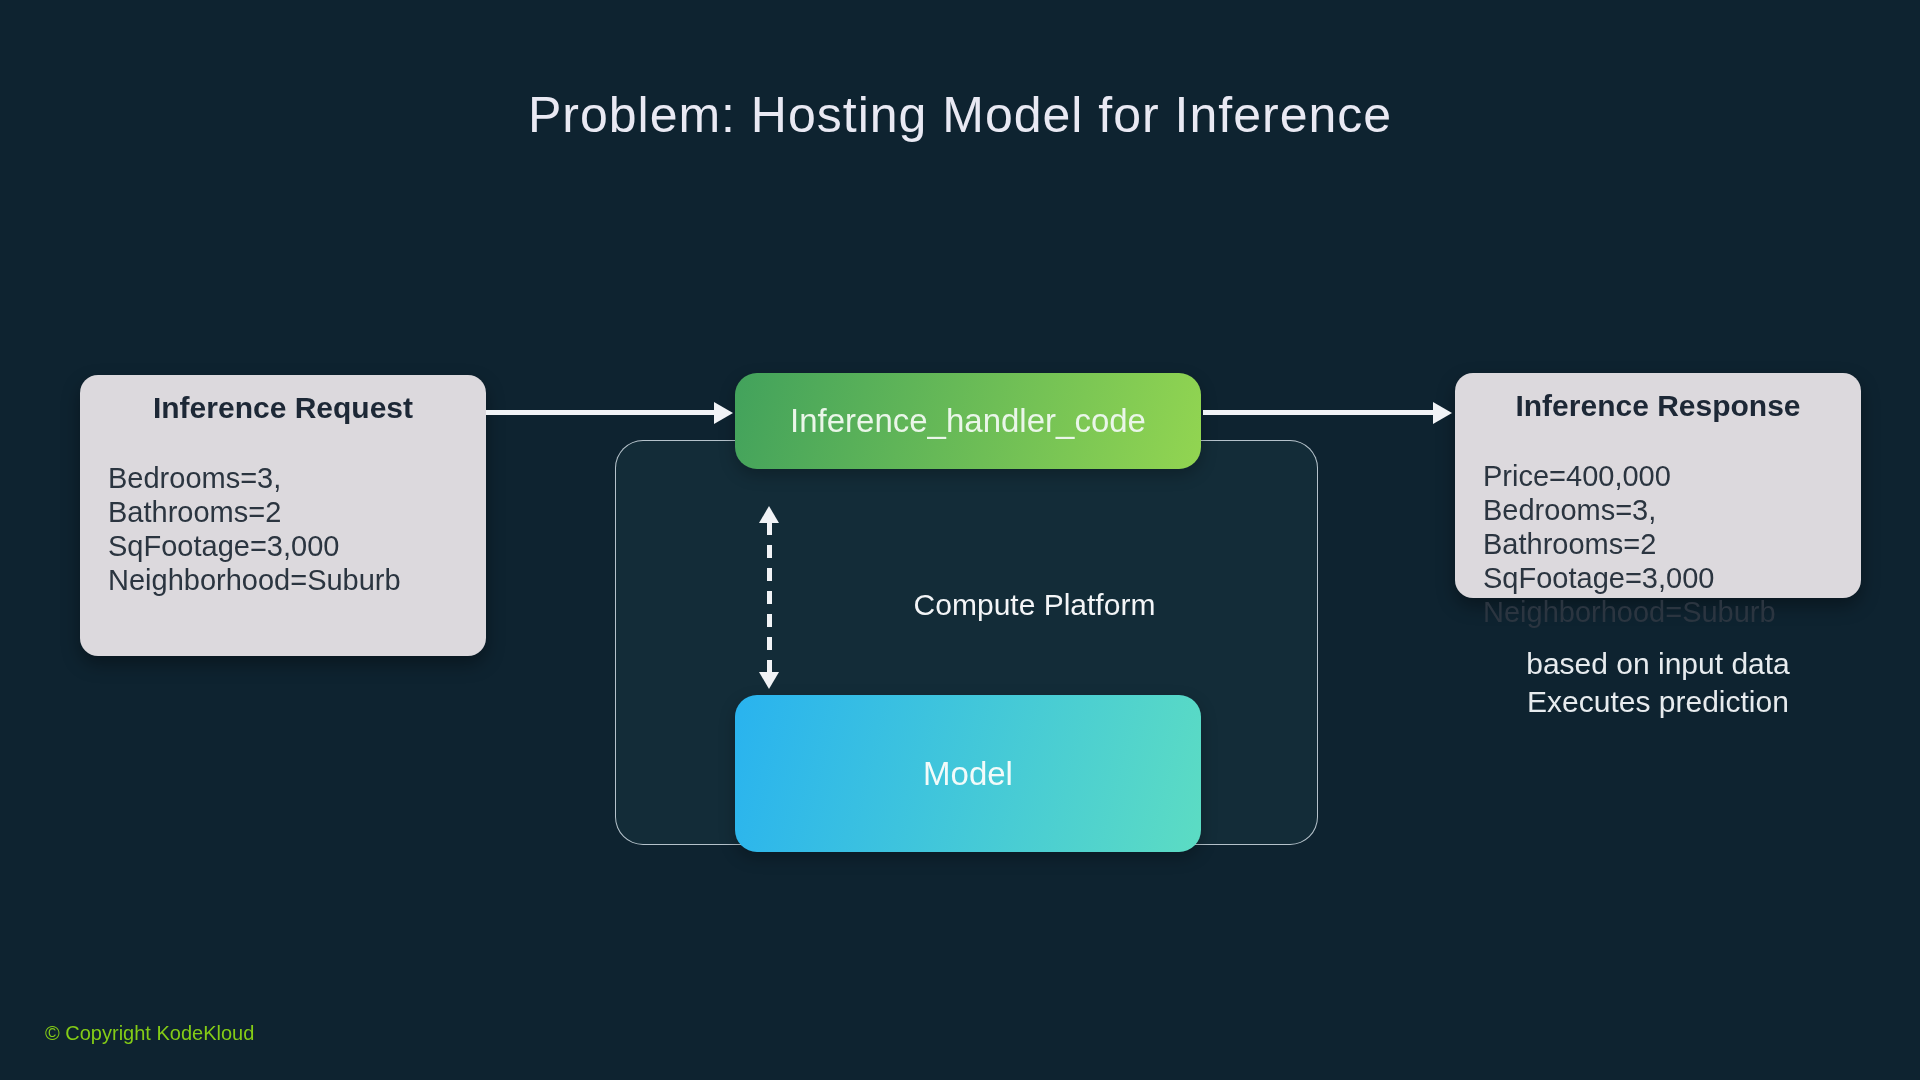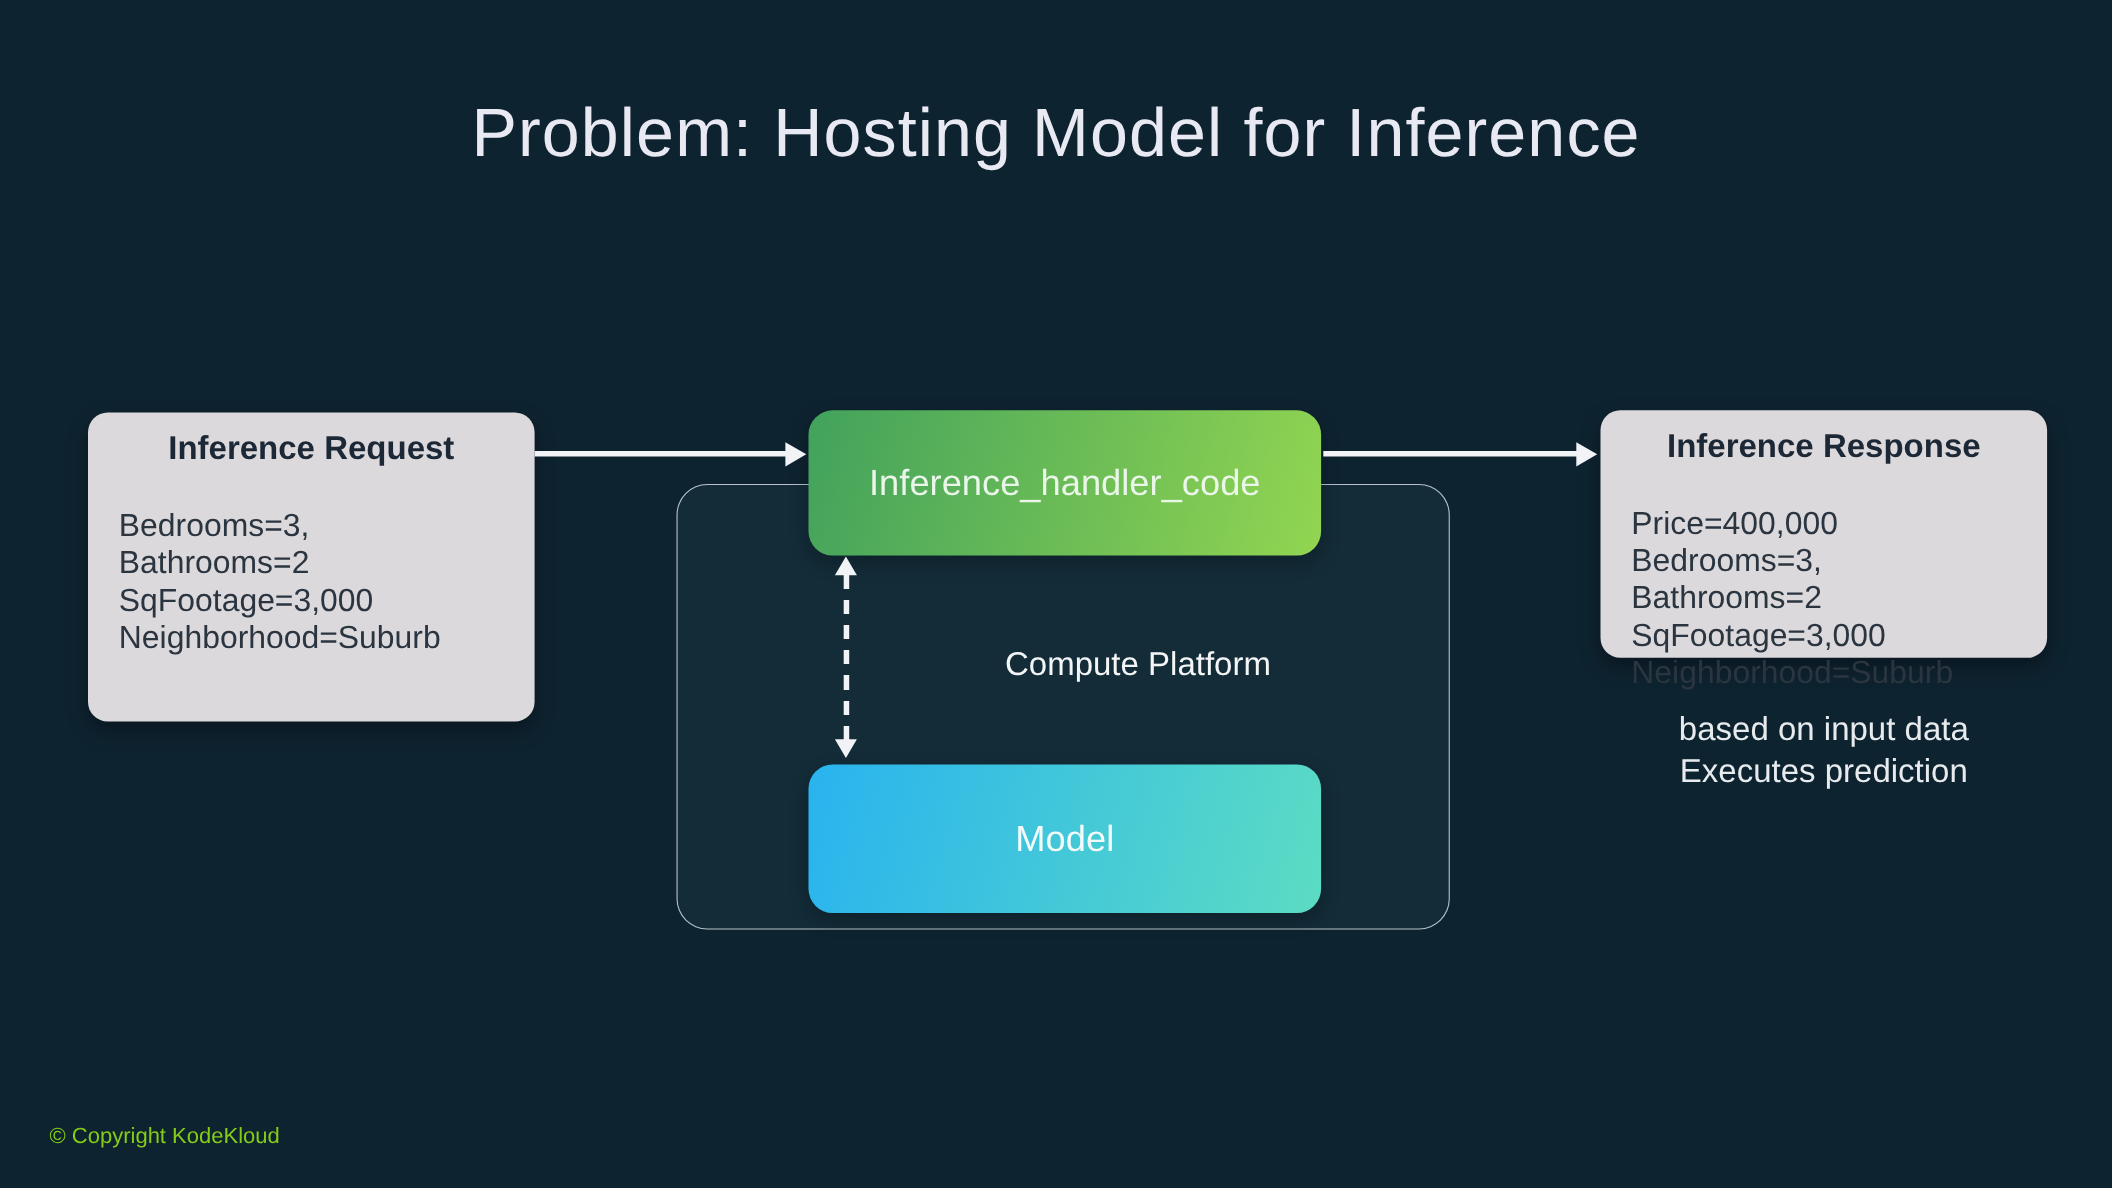"Problem: Hosting Model for Inference" .slide-title { font-size: 62px -> 50px }
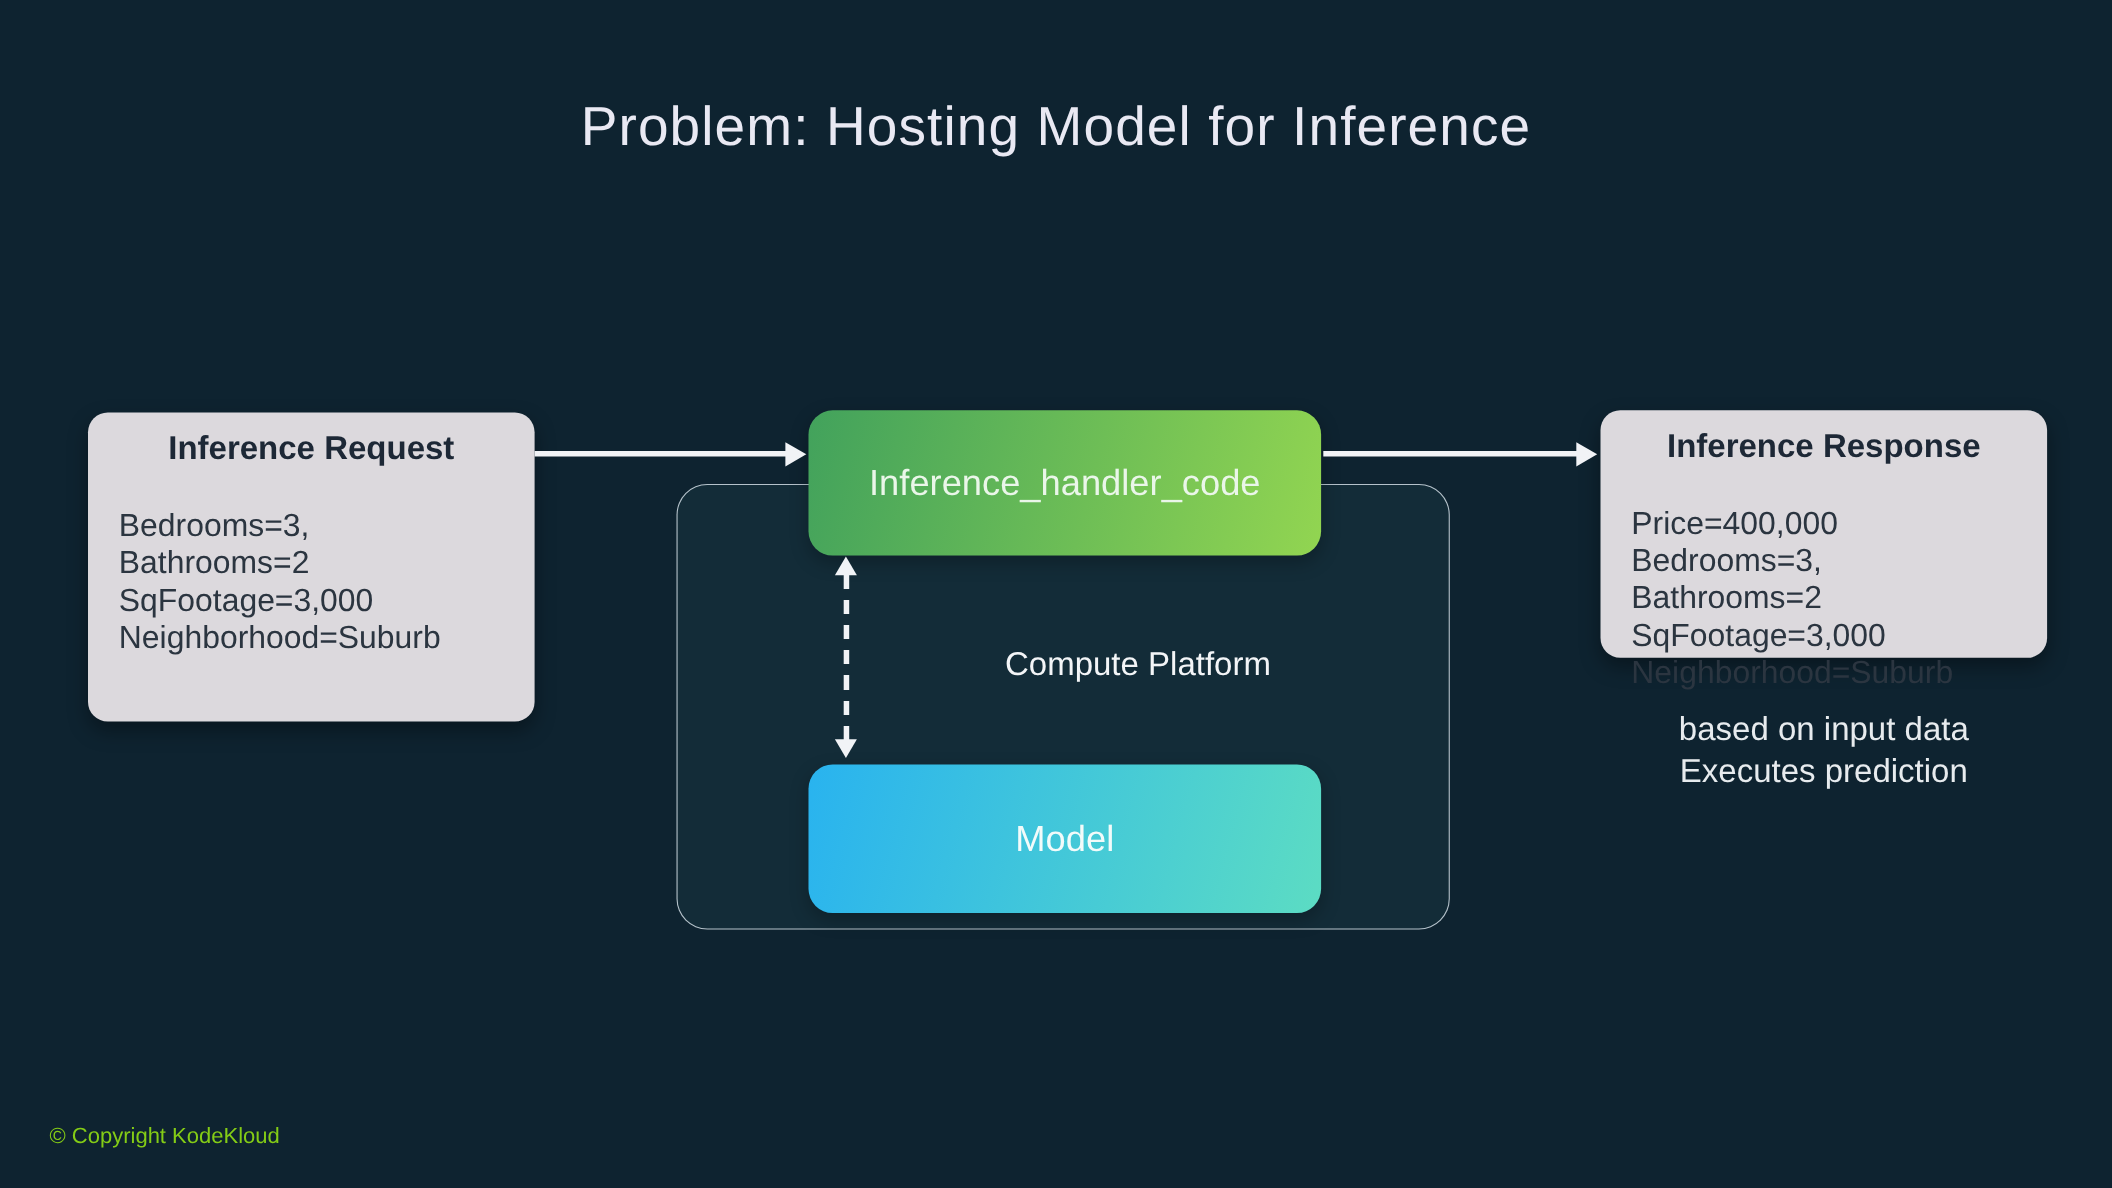"Inference_handler_code" .handler-box { height: 132px -> 96px }
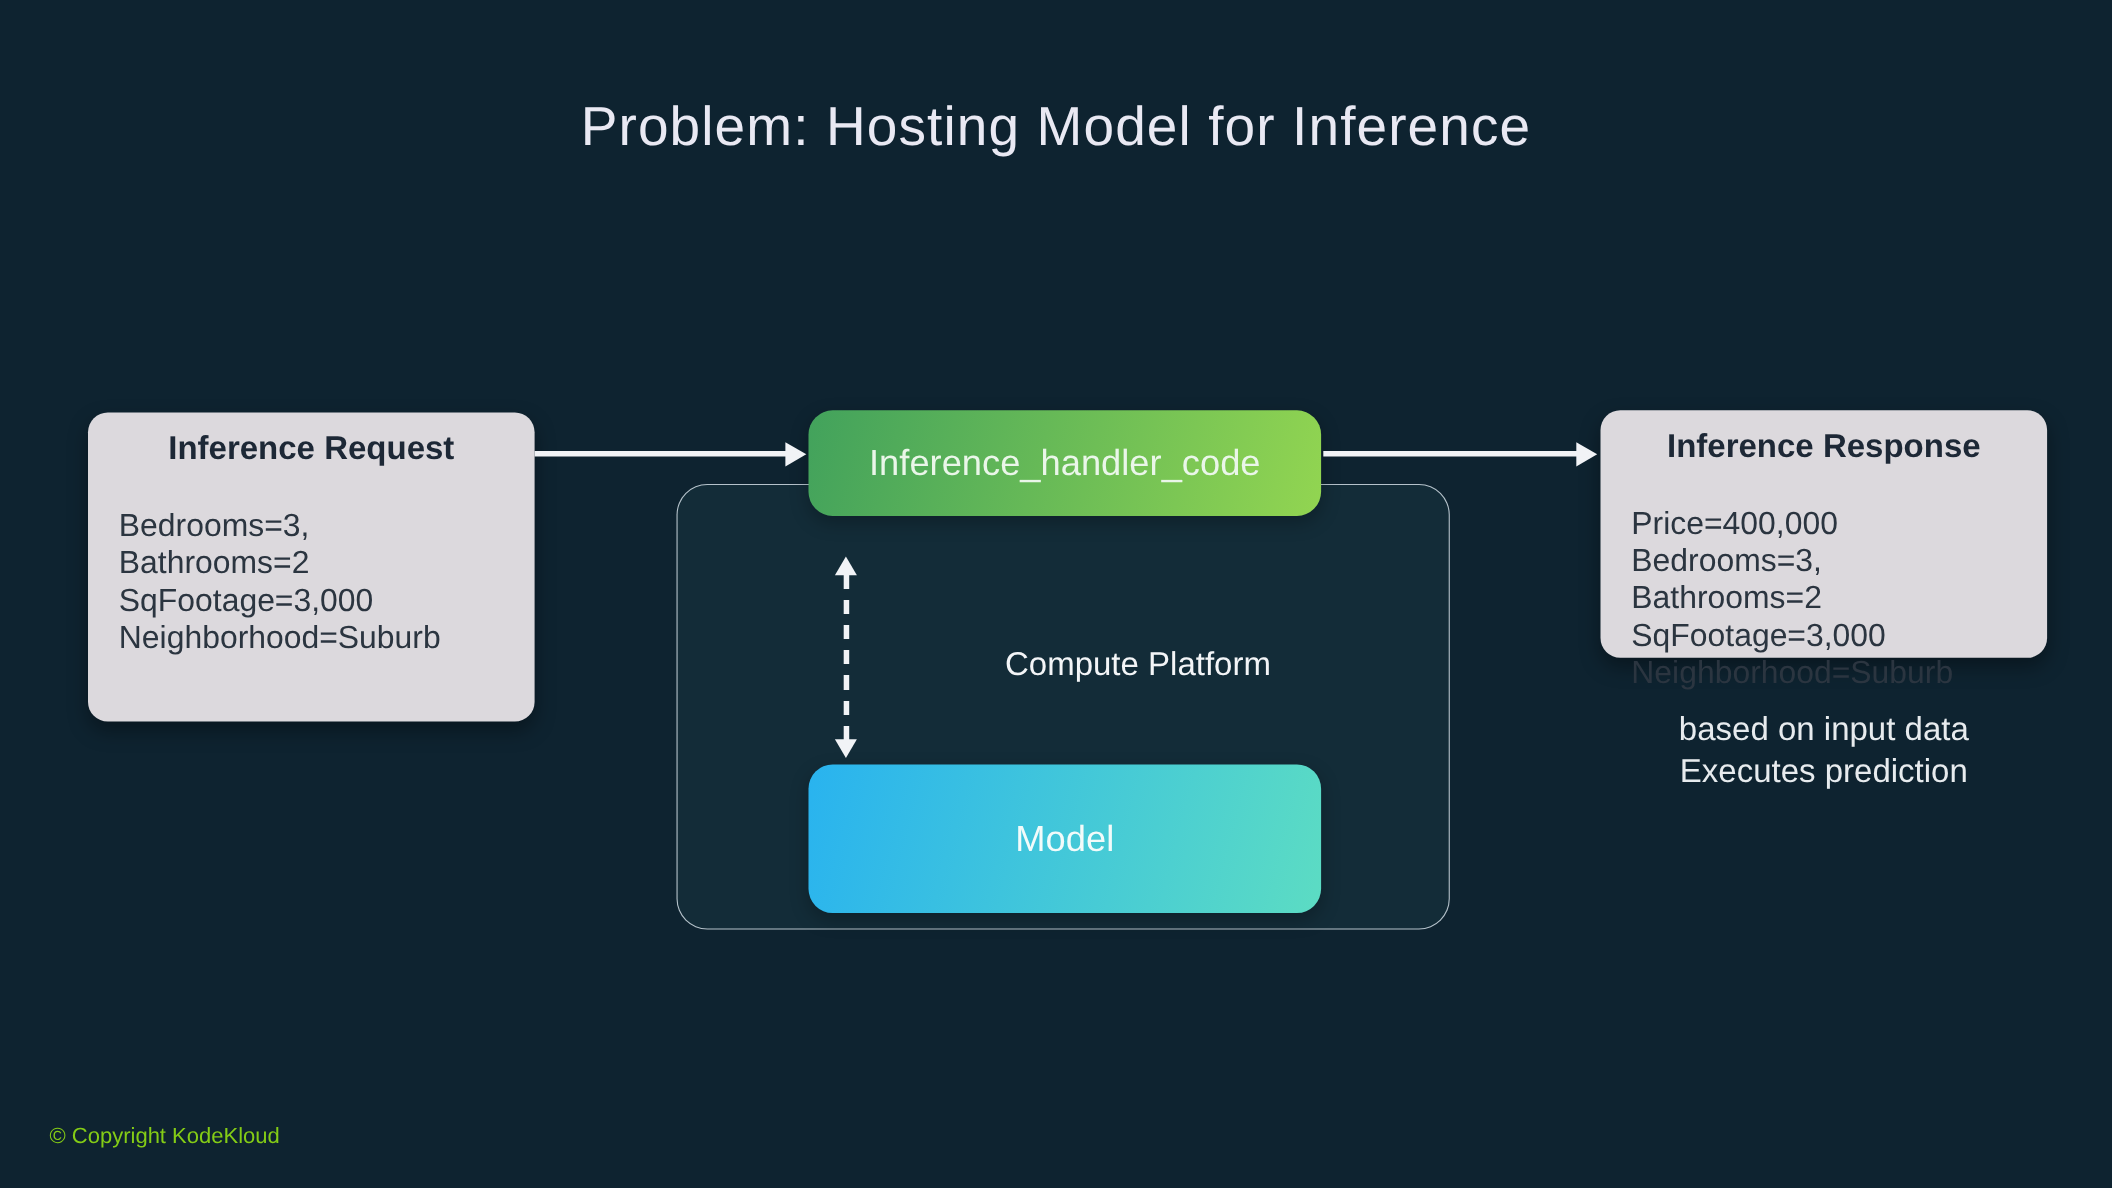"Model" .model-box { height: 135px -> 157px }
